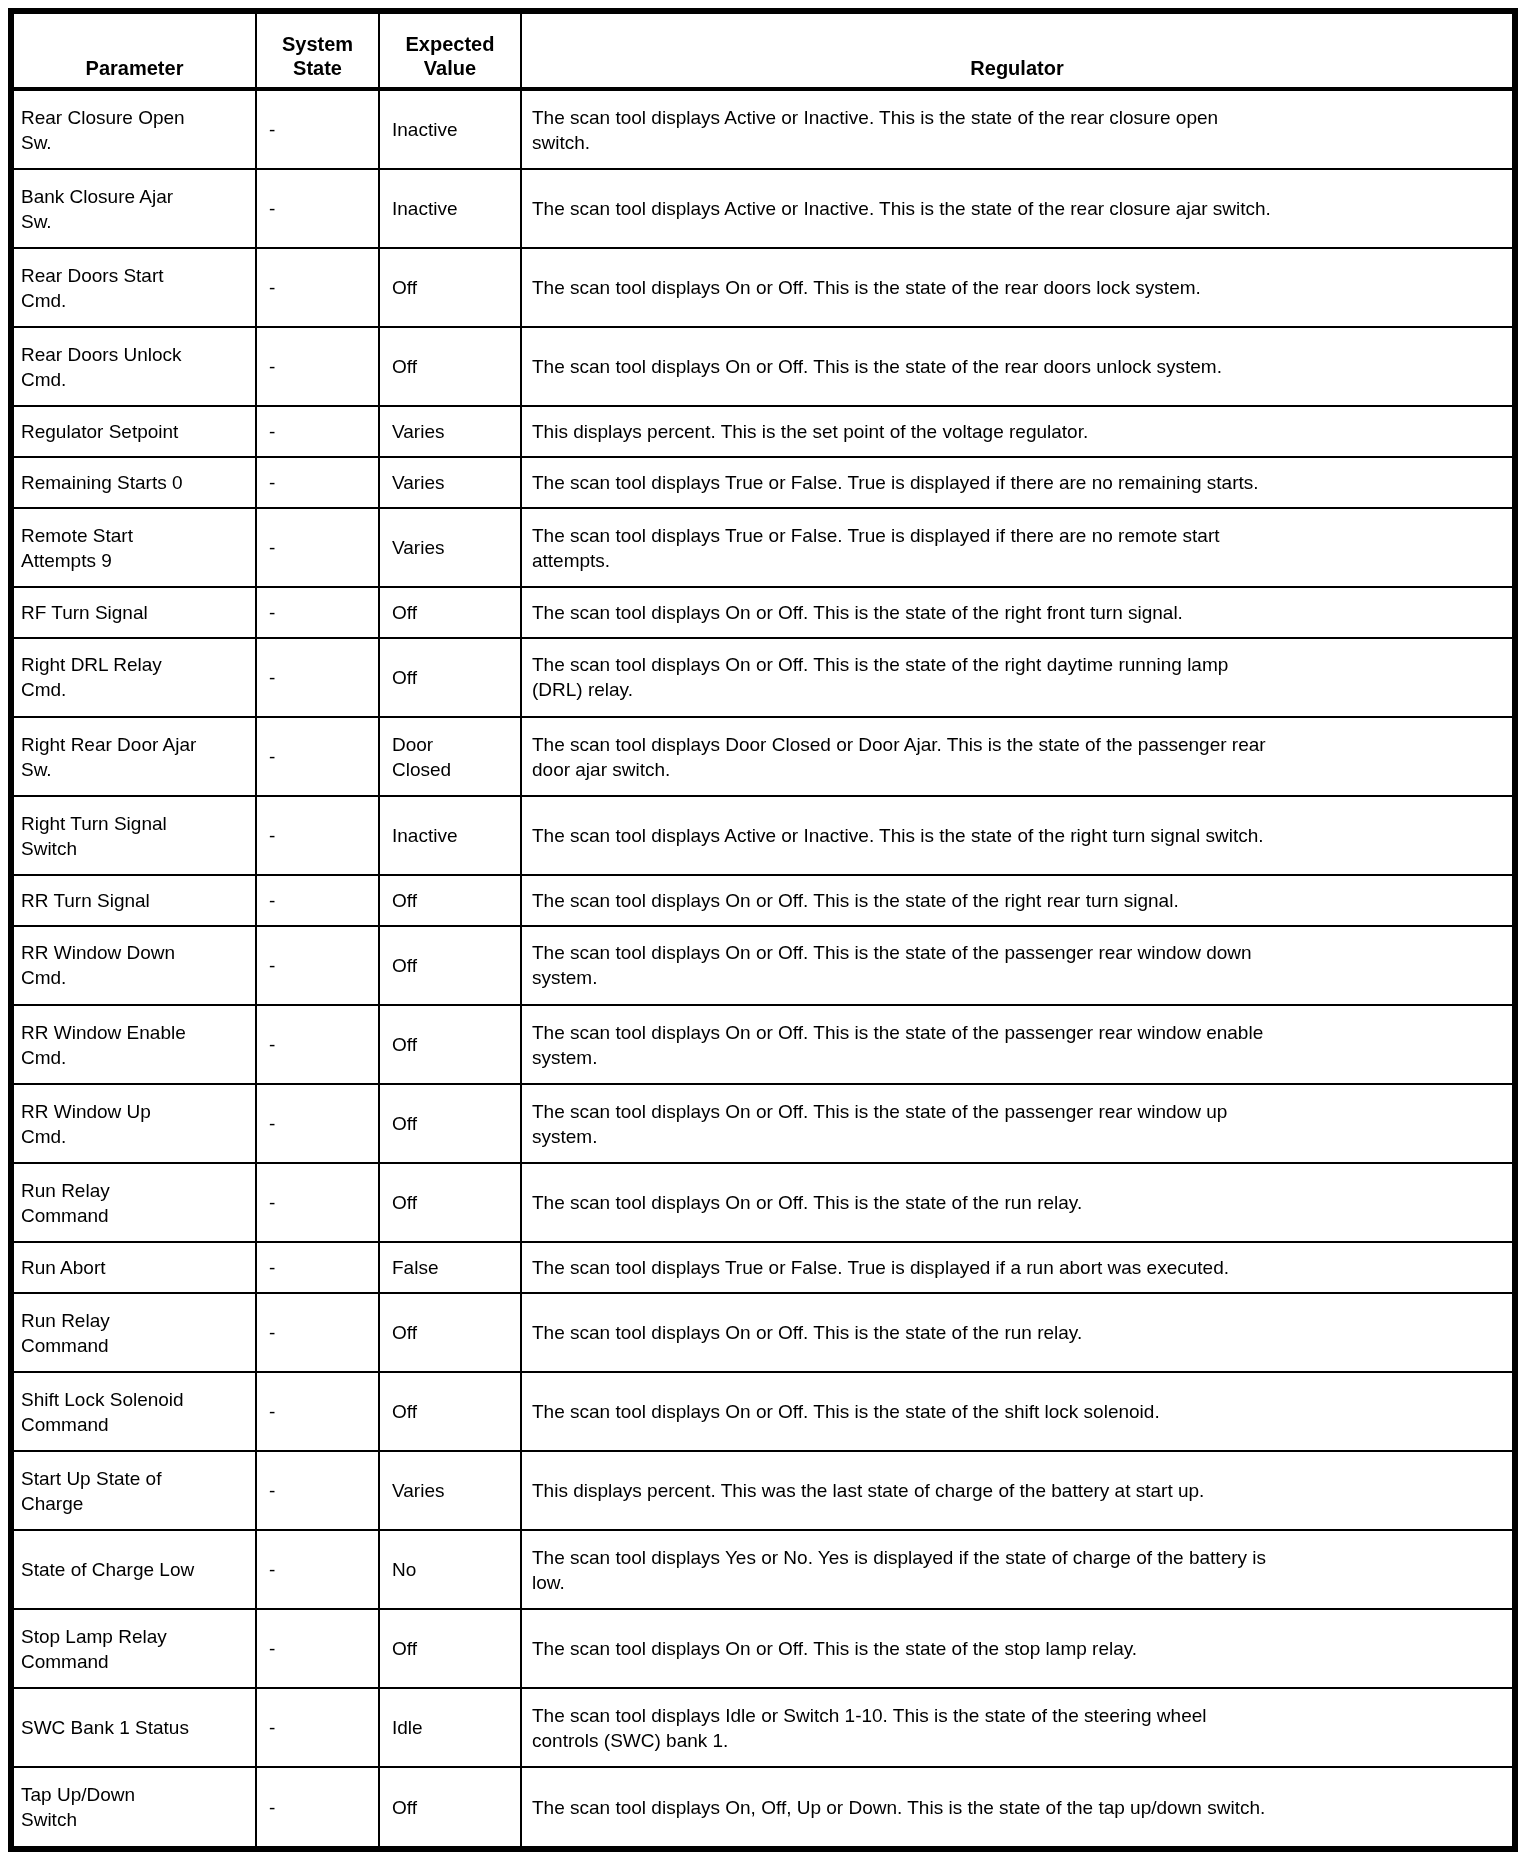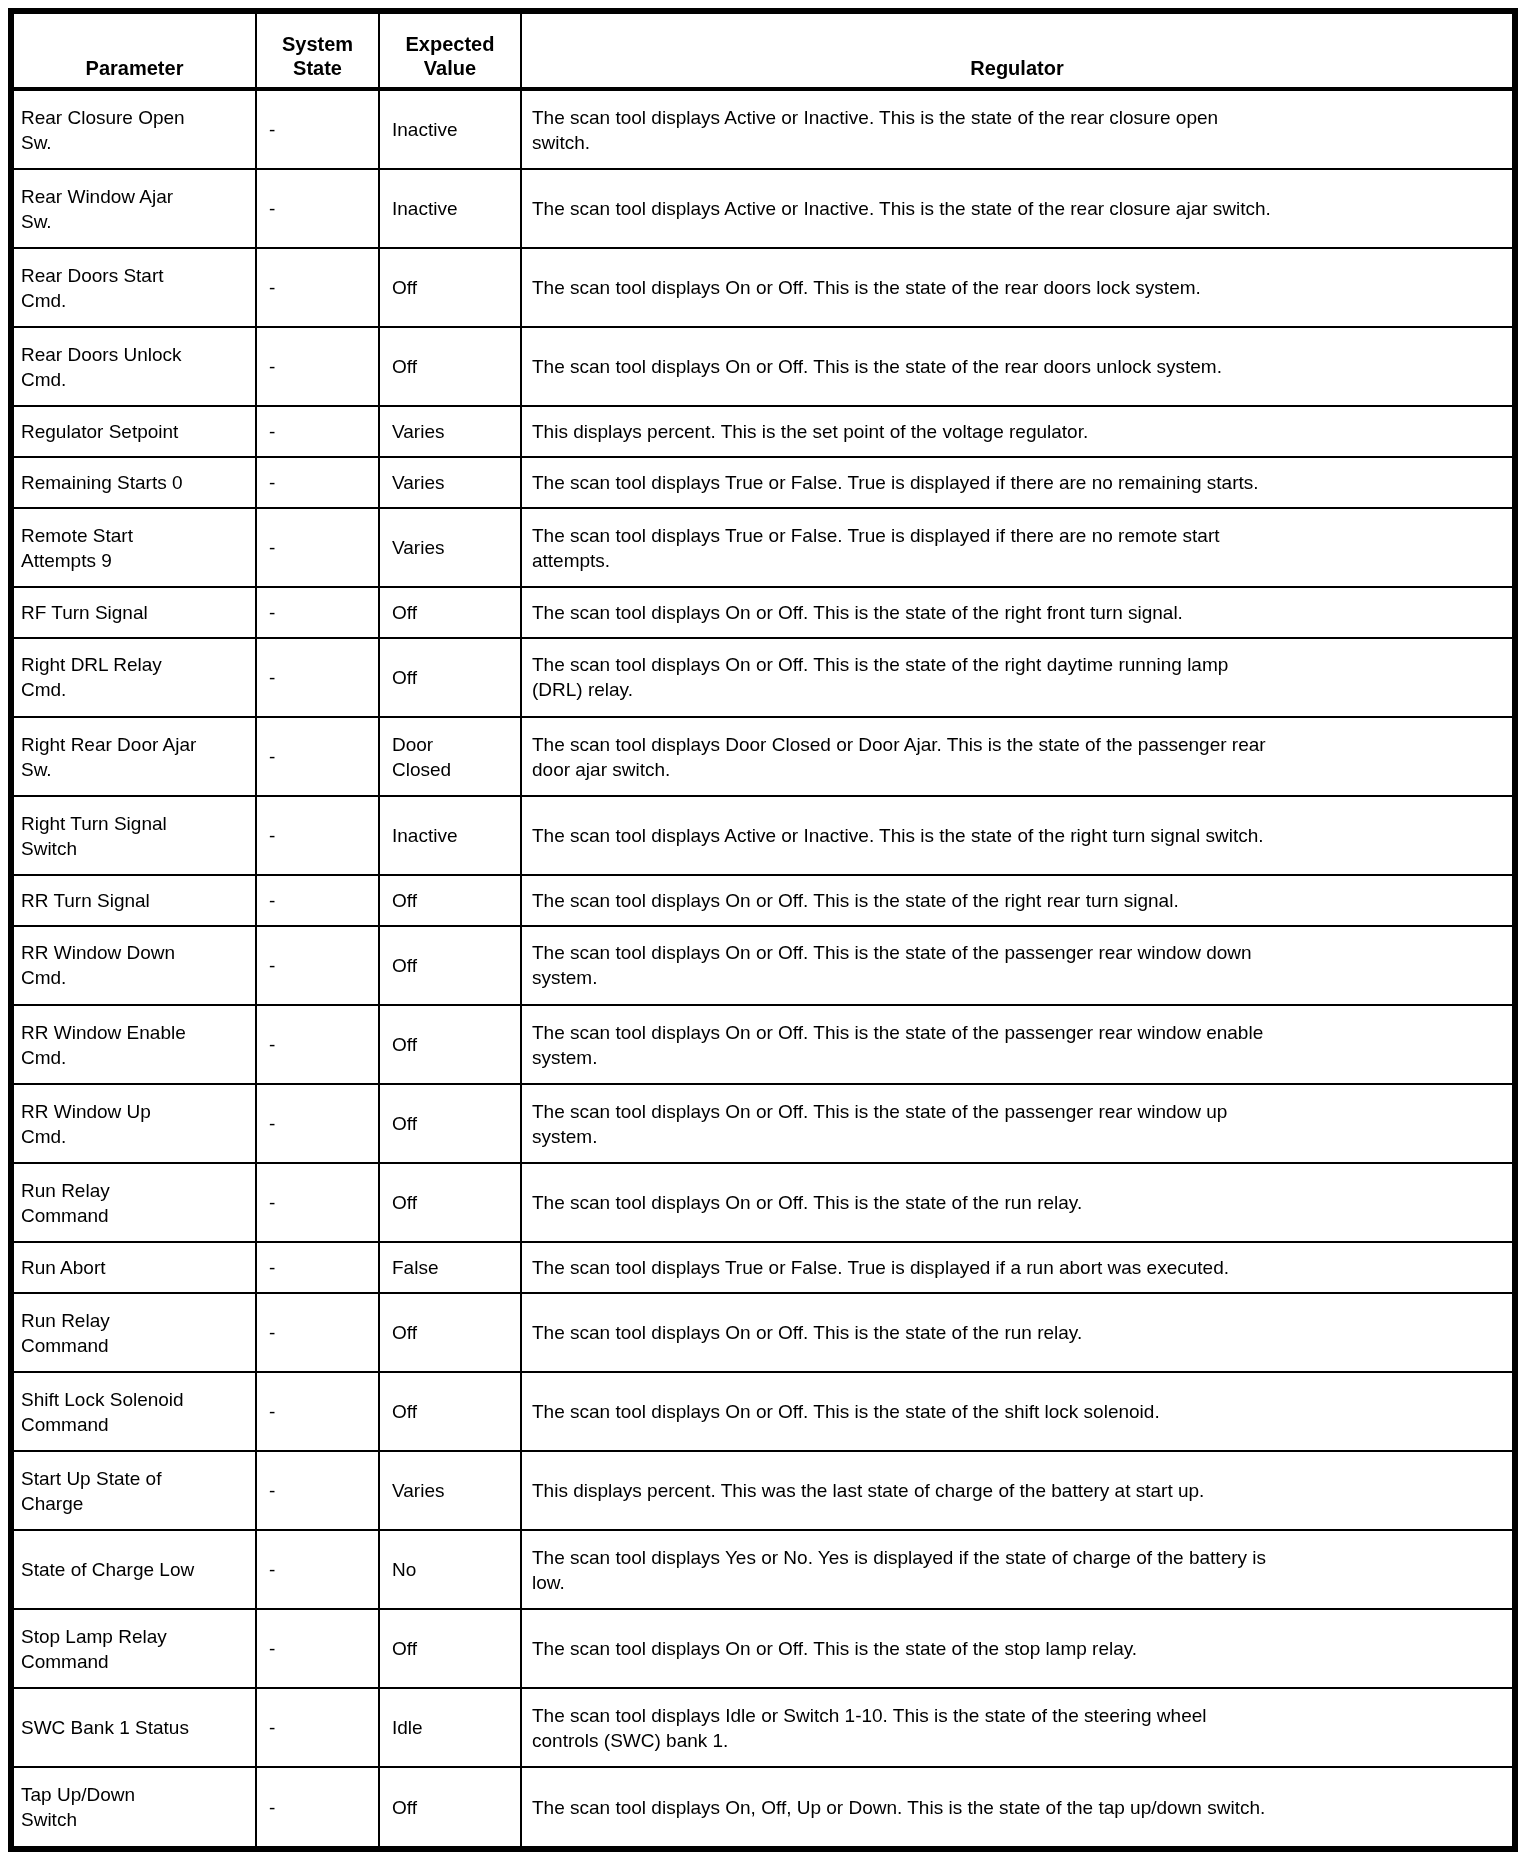"Rear Window Ajar" td.cell-param { text: Rear Window -> Bank Closure }
